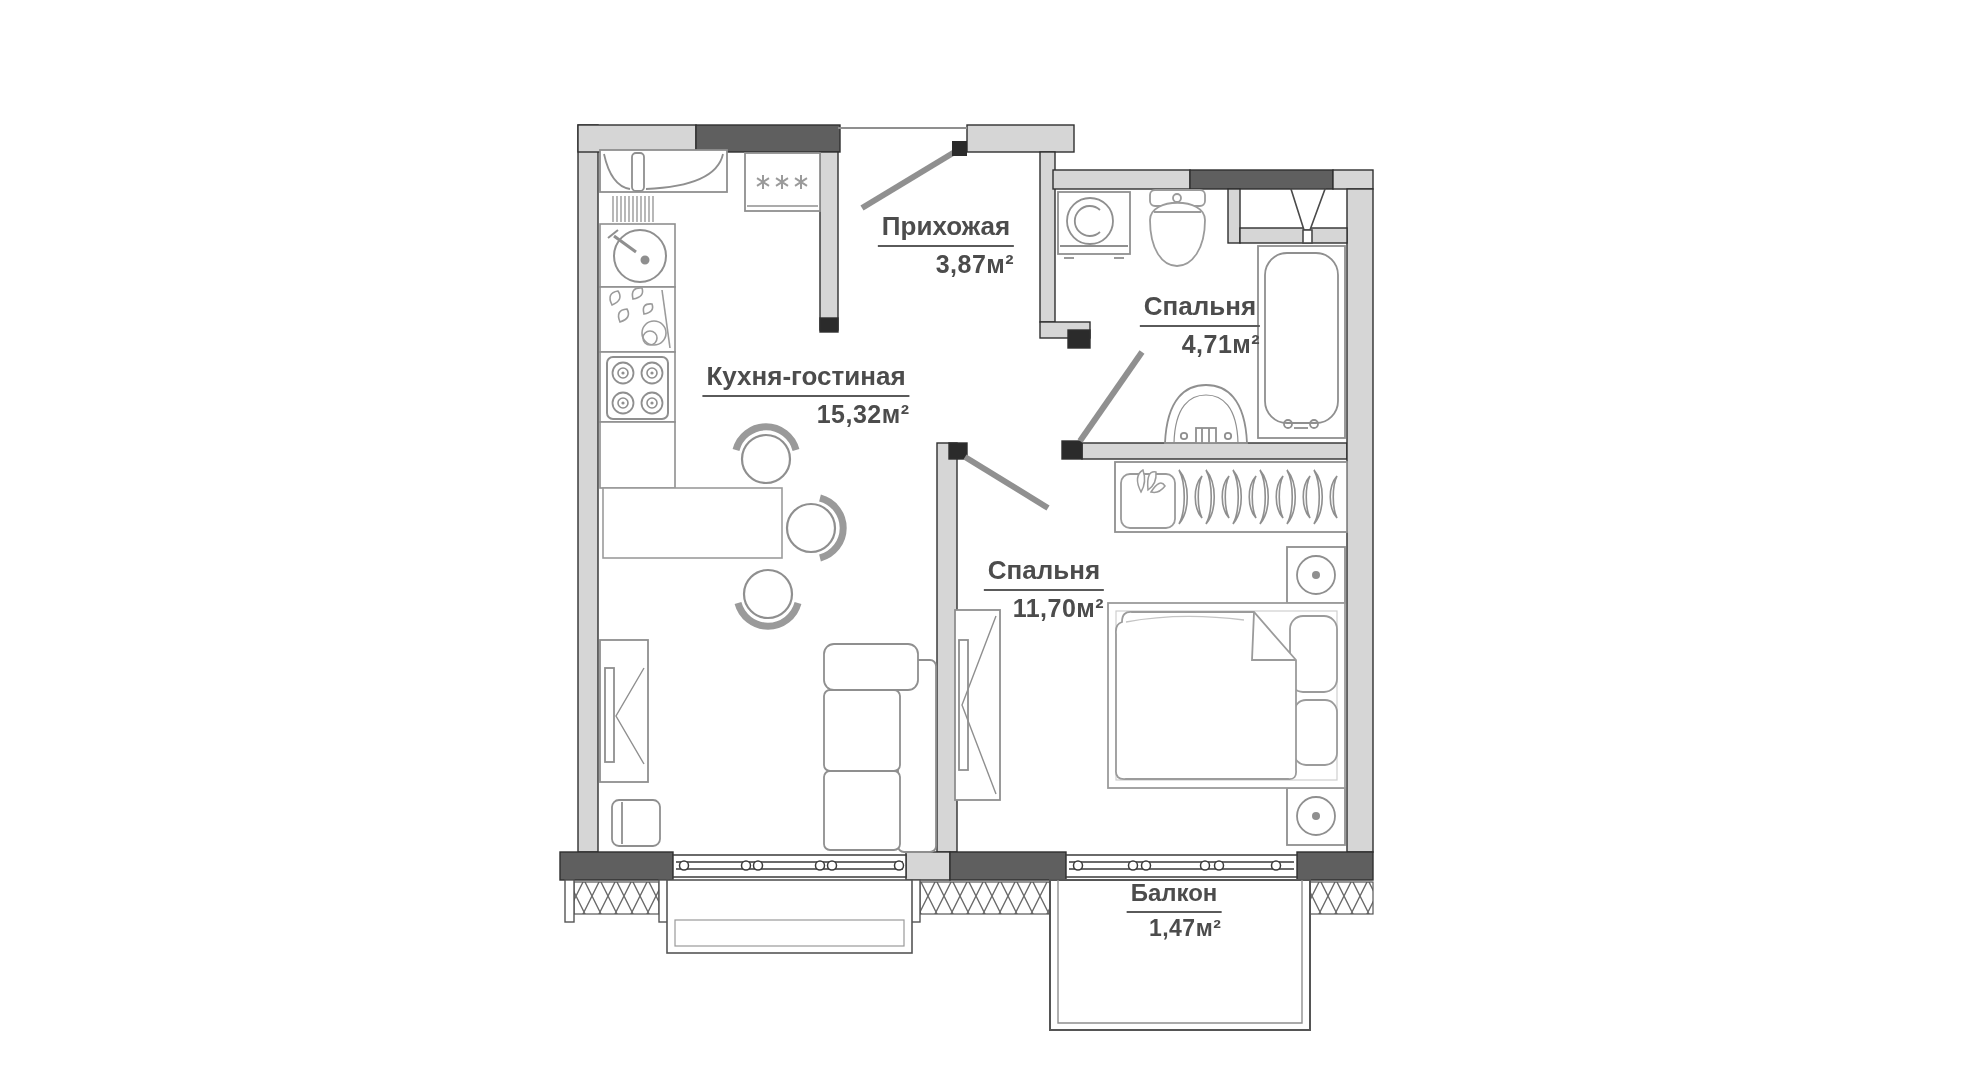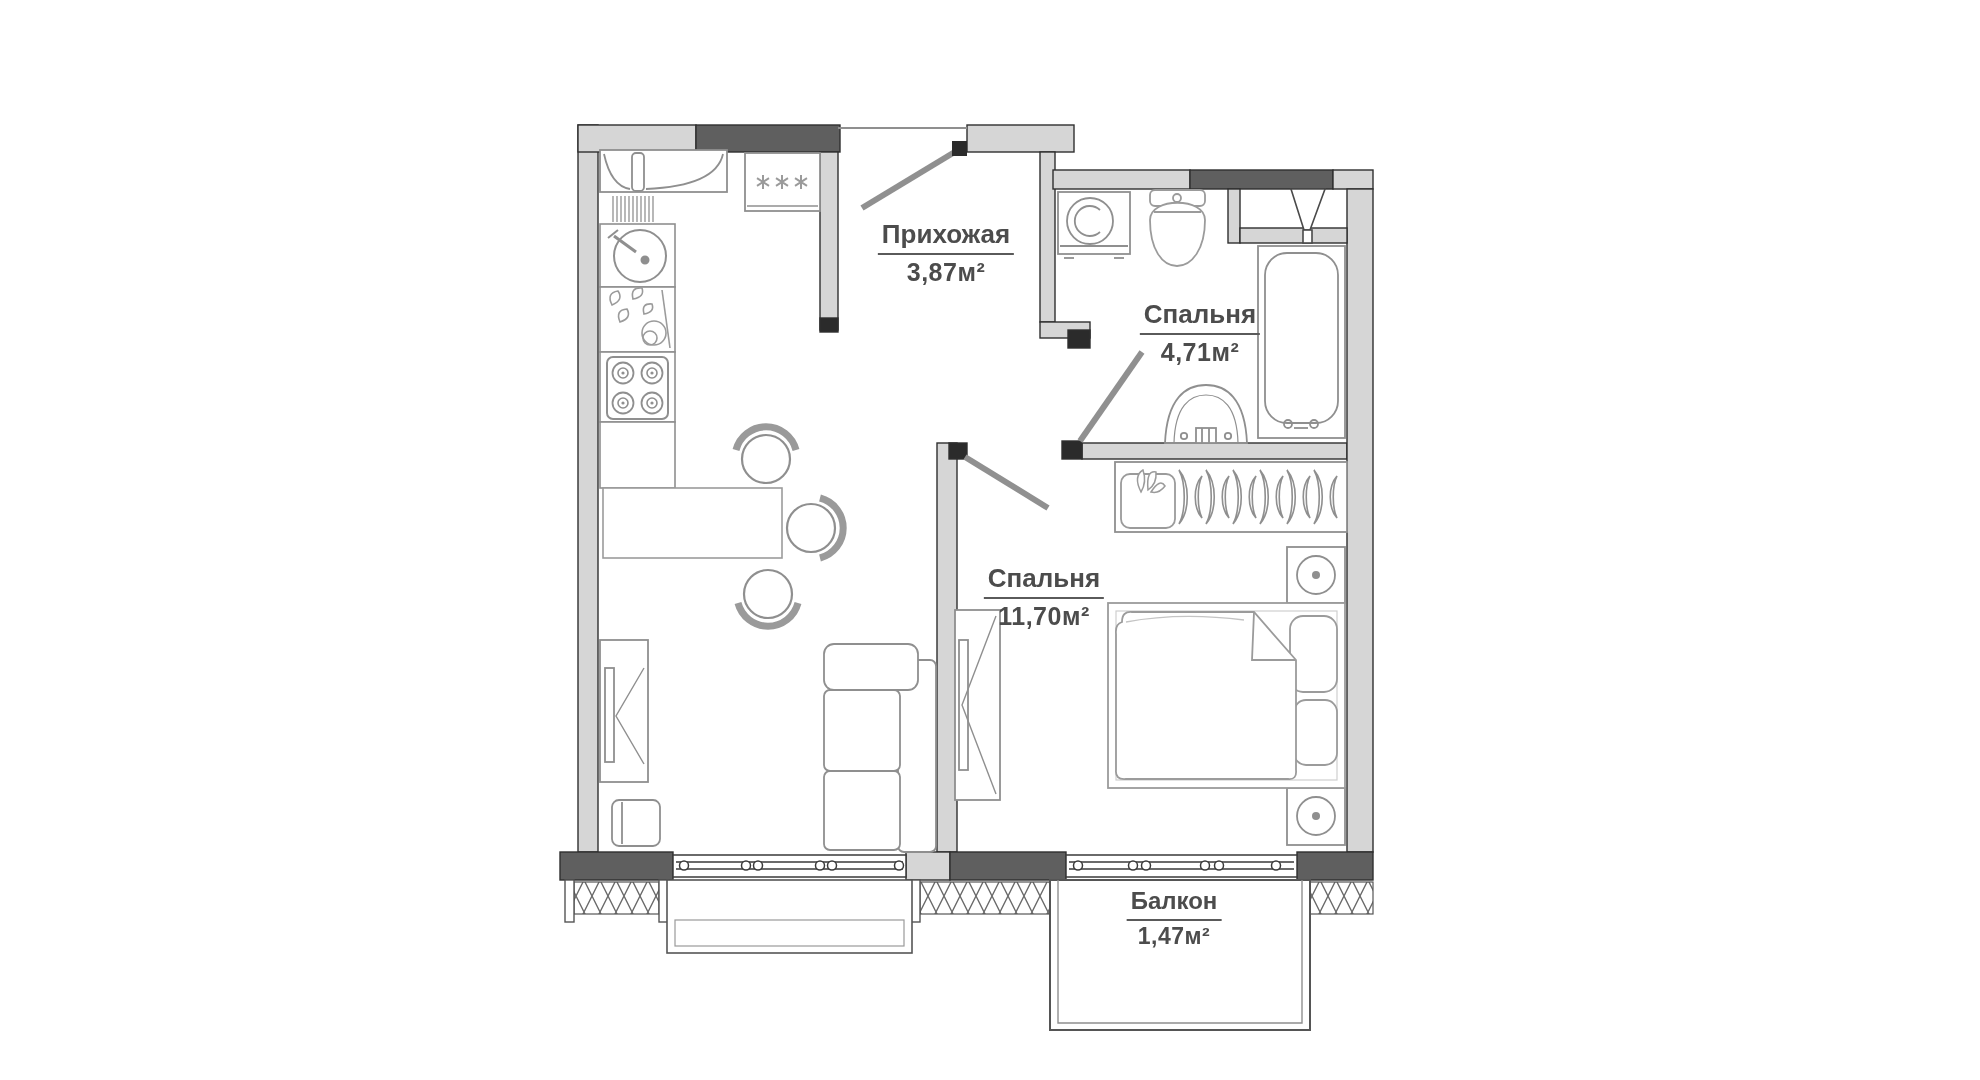"Прихожая" .room-name { margin-top: 8px -> none }
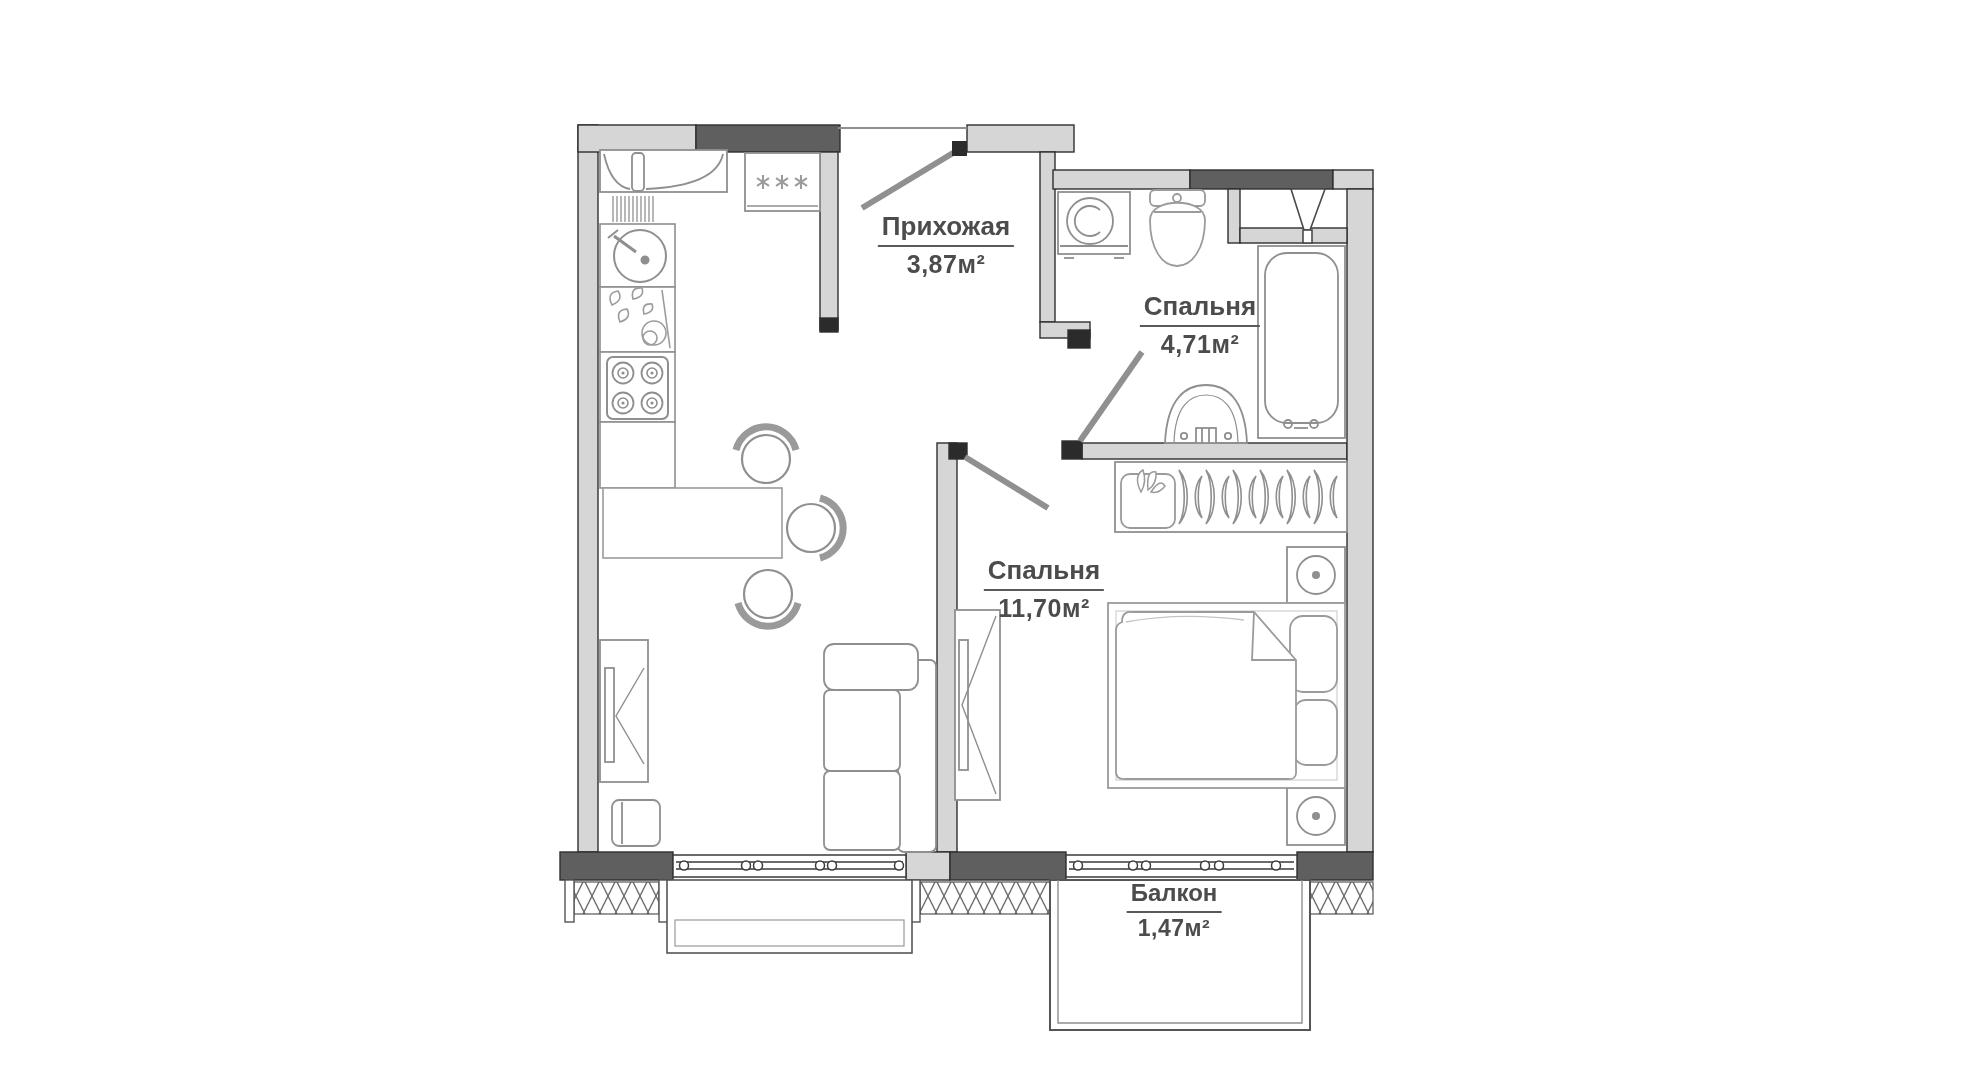"3,87м²" .room-area { text-align: none -> right }
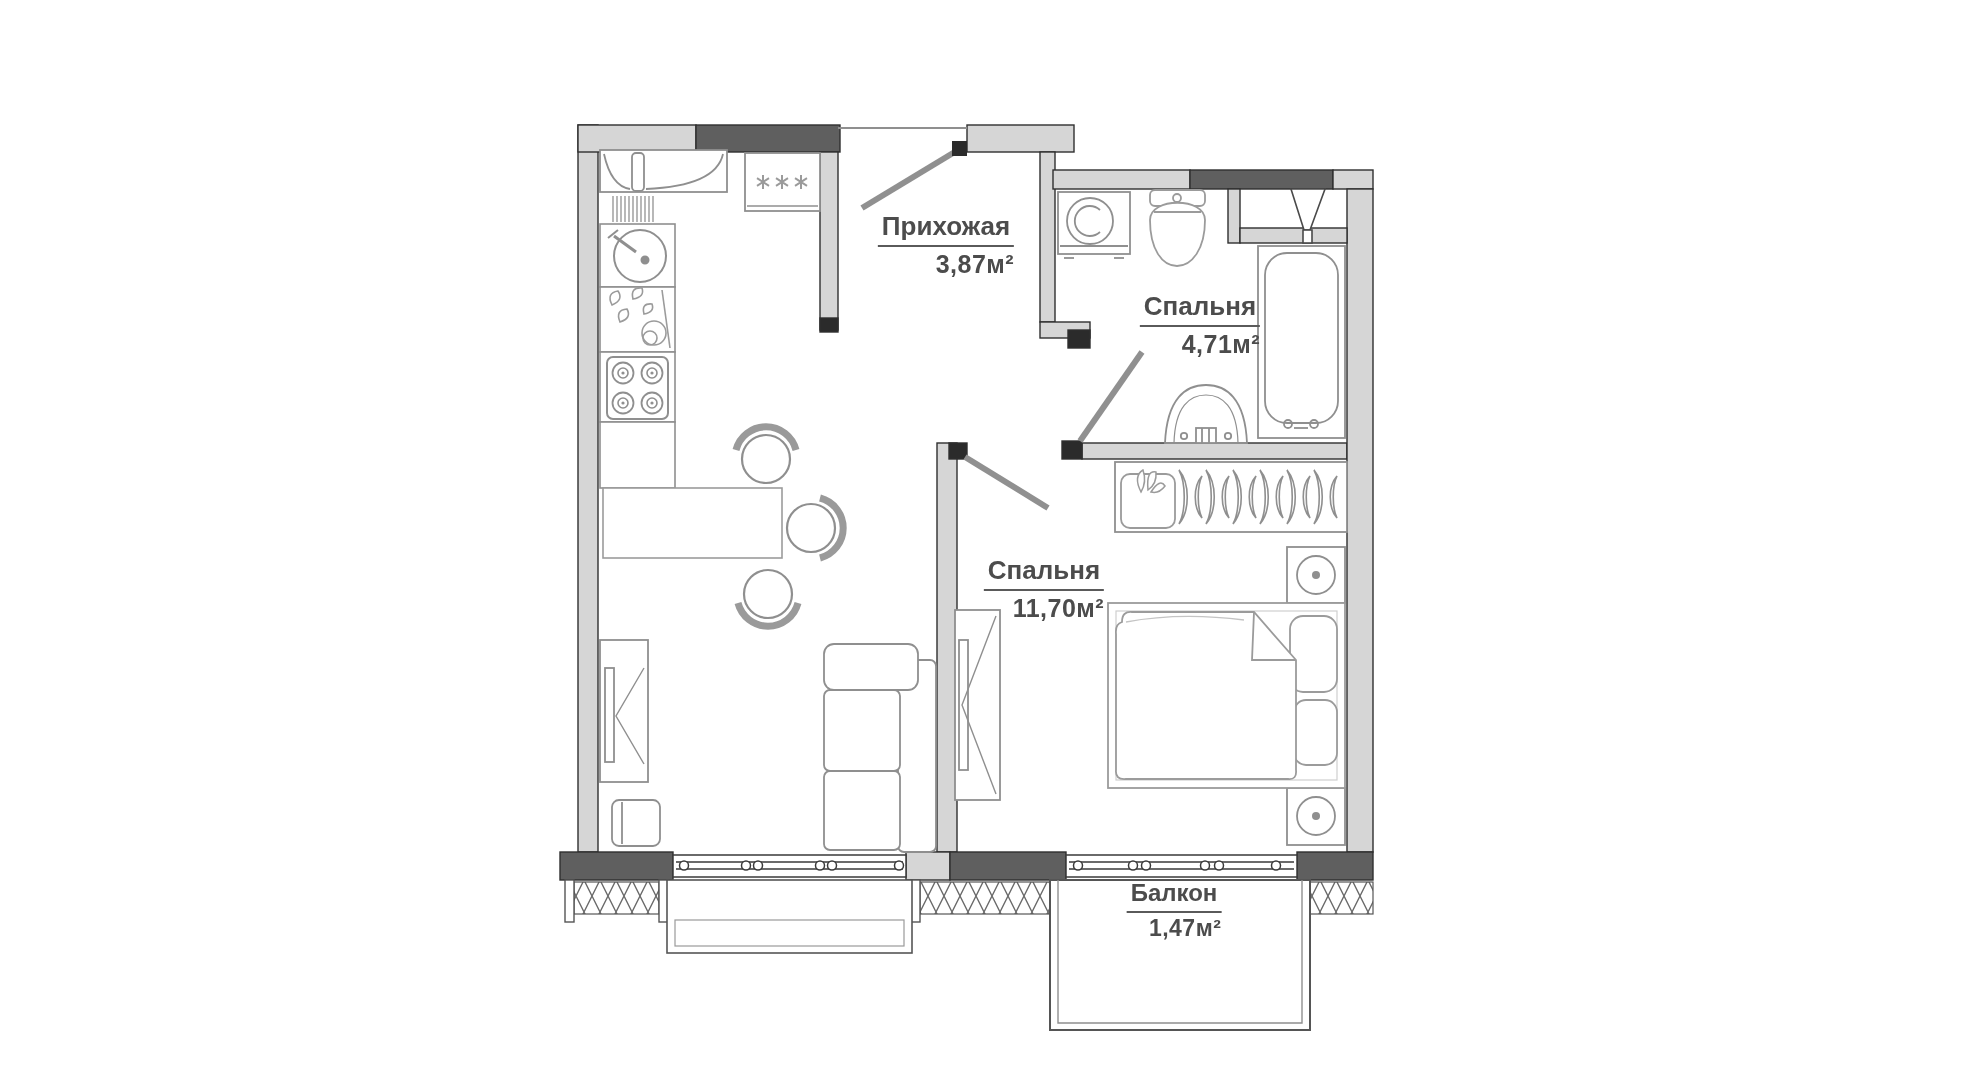"Кухня-гостиная" div.room-label { html: none -> <div> <span>Кухня-гостиная</span> <span>15,32м²</span> </div> }
